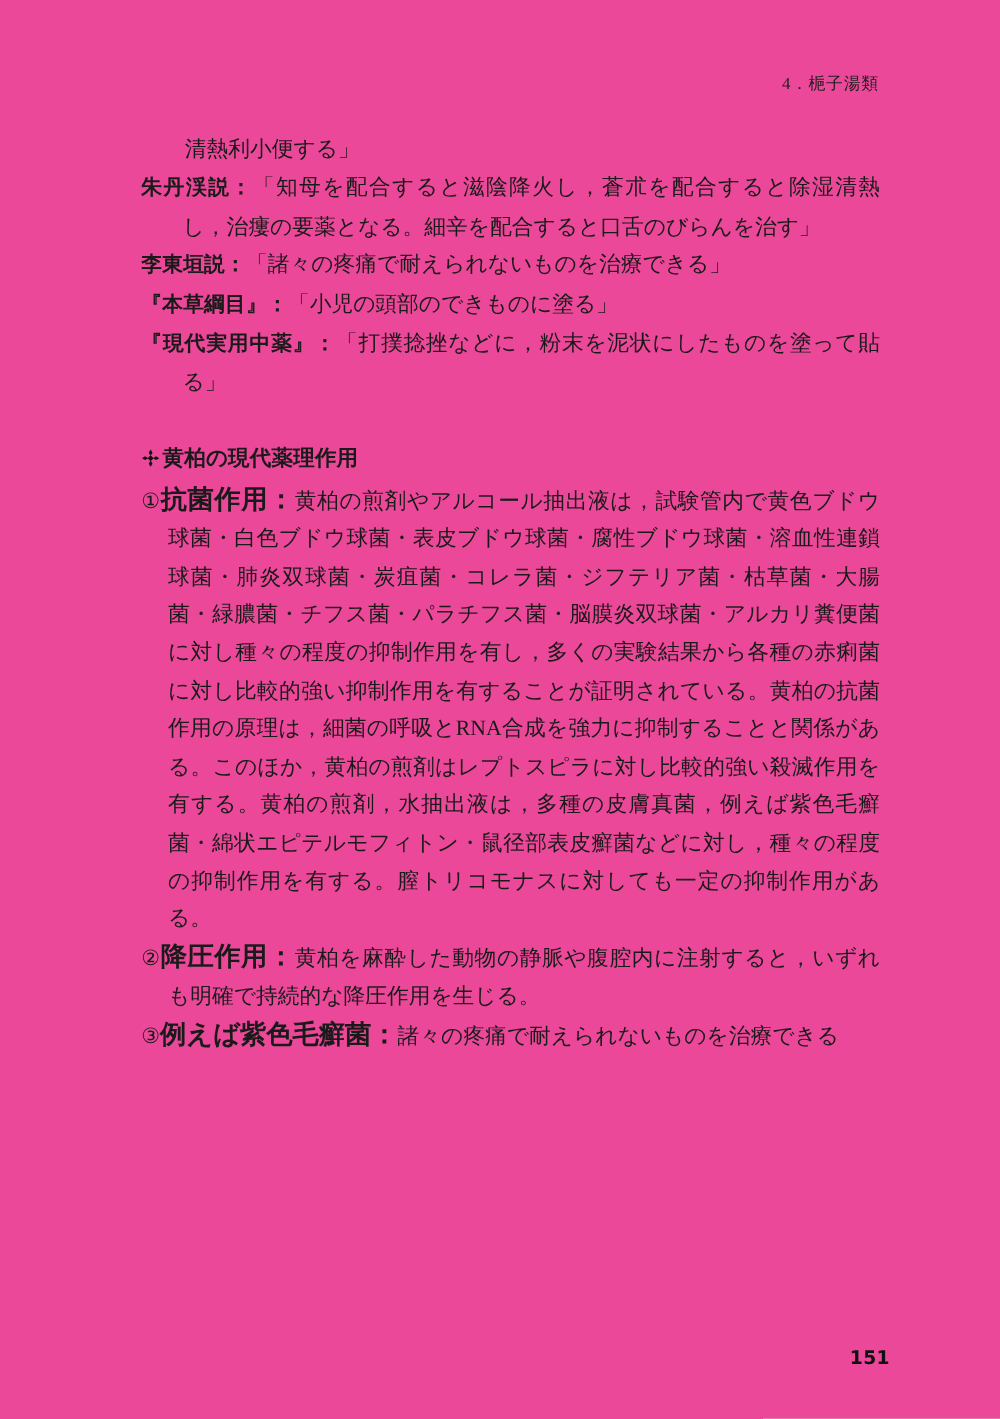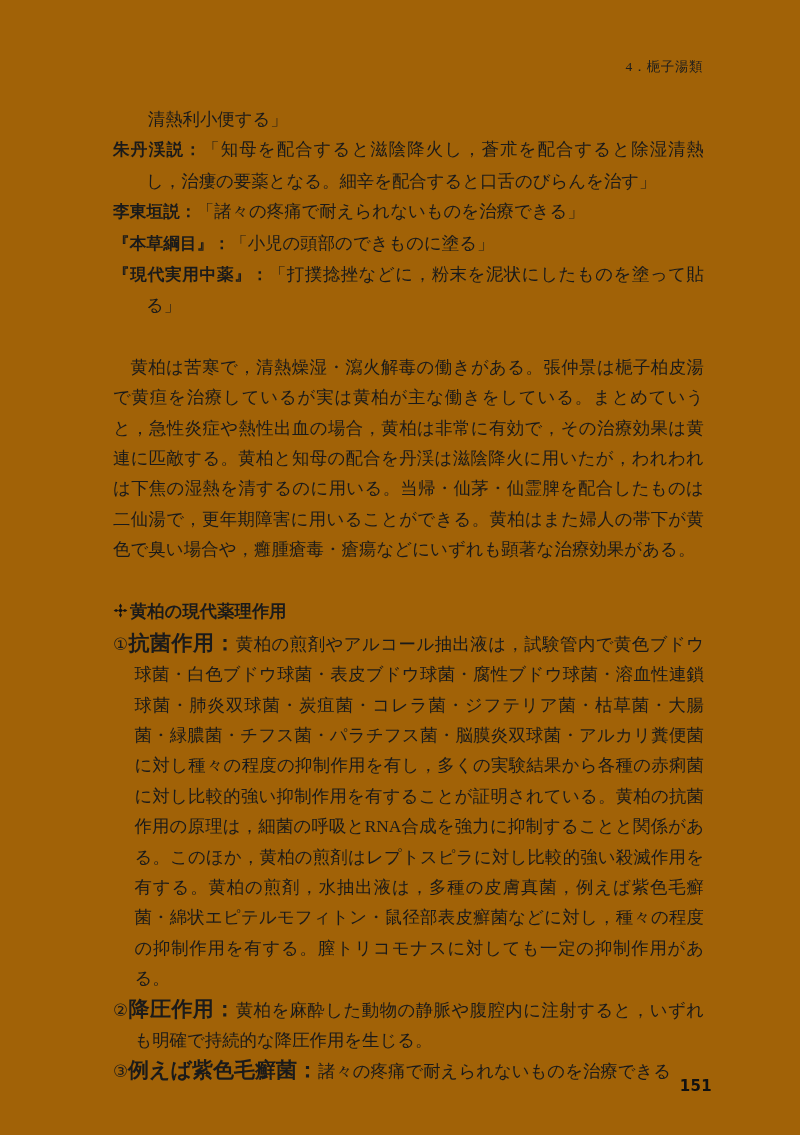"4．梔子湯類" .page { background: #a16207 -> #ec4899 }
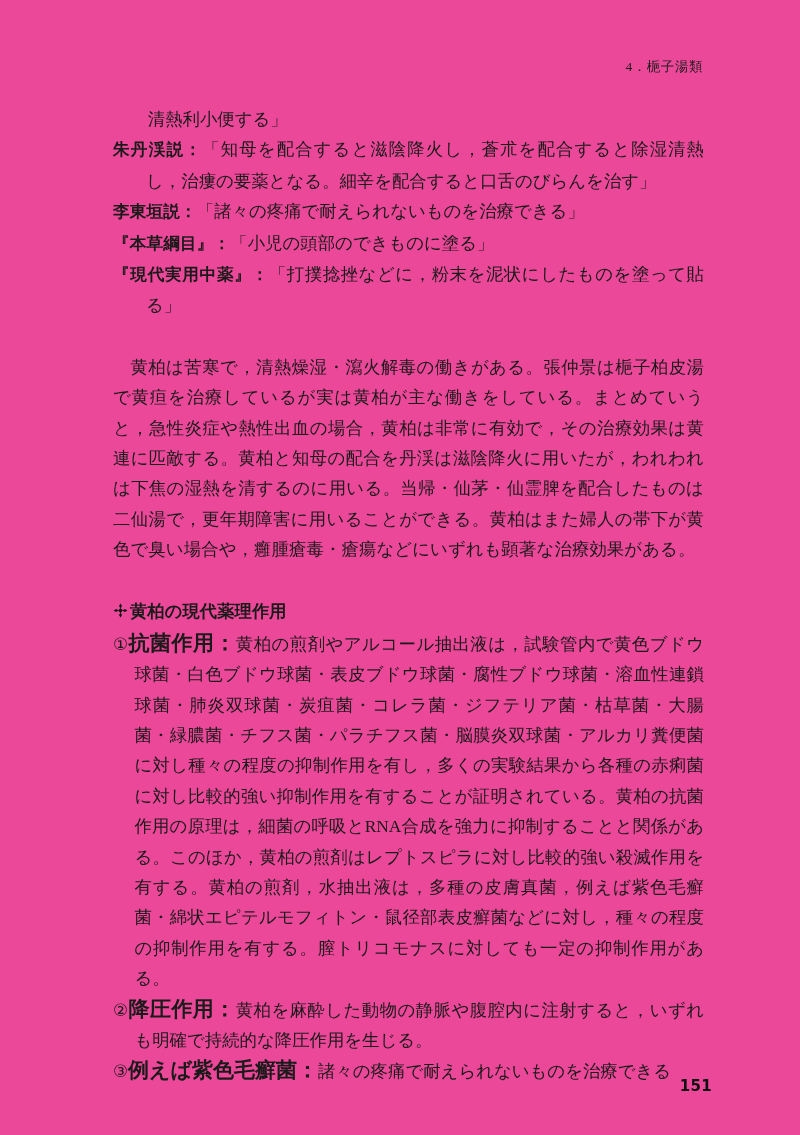"黄柏は苦寒で，清熱燥湿・瀉火解毒の働きがある。張仲景は梔子柏皮湯で黄疸を治療して" p.body-para { html: <p>黄柏は苦寒で，清熱燥湿・瀉火解毒の働きがある。張仲景は梔子柏皮湯で黄疸を治療しているが実は黄柏が主な働きをしている。まとめていうと，急性炎症や熱性出血の場合，黄柏は非常に有効で，その治療効果は黄連に匹敵する。黄柏と知母の配合を丹渓は滋陰降火に用いたが，われわれは下焦の湿熱を清するのに用いる。当帰・仙茅・仙霊脾を配合したものは二仙湯で，更年期障害に用いることができる。黄柏はまた婦人の帯下が黄色で臭い場合や，癰腫瘡毒・瘡瘍などにいずれも顕著な治療効果がある。</p> -> none }
